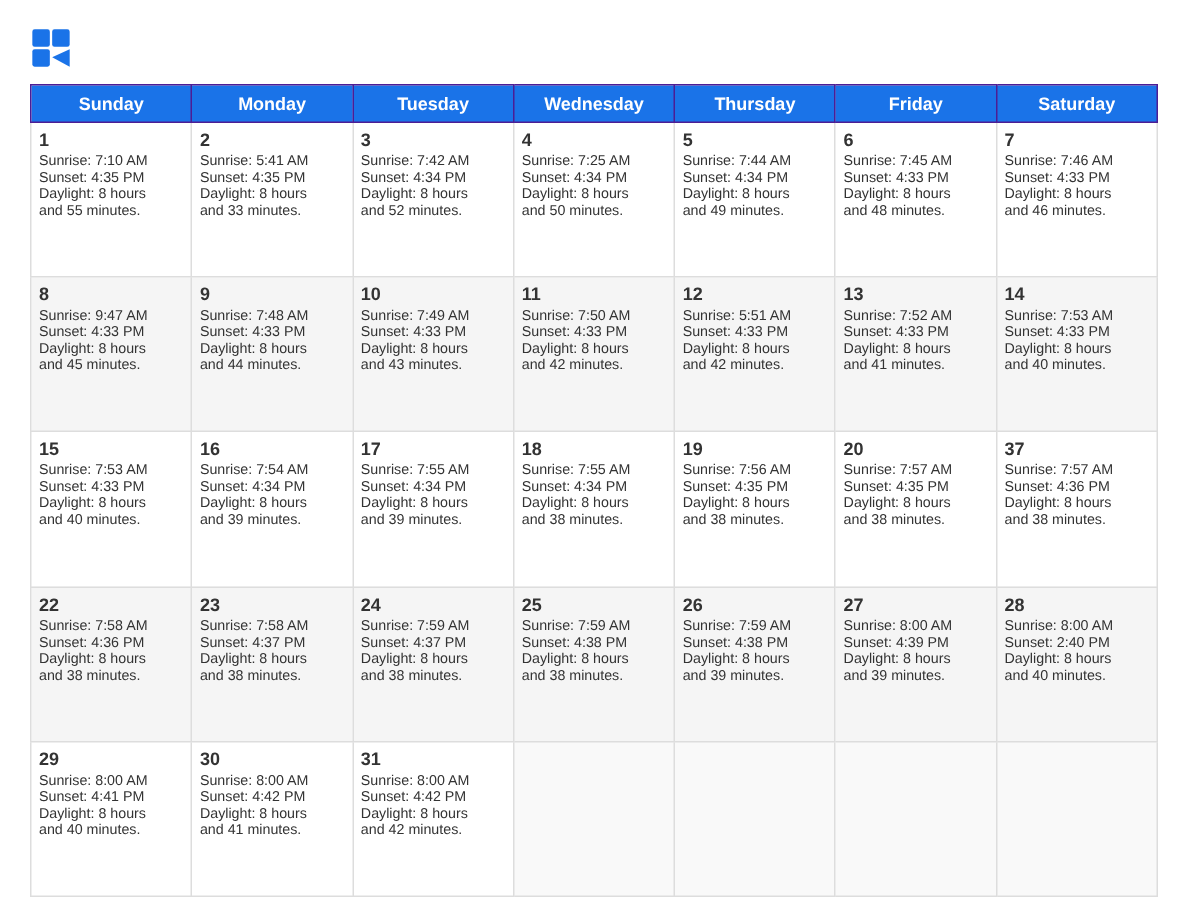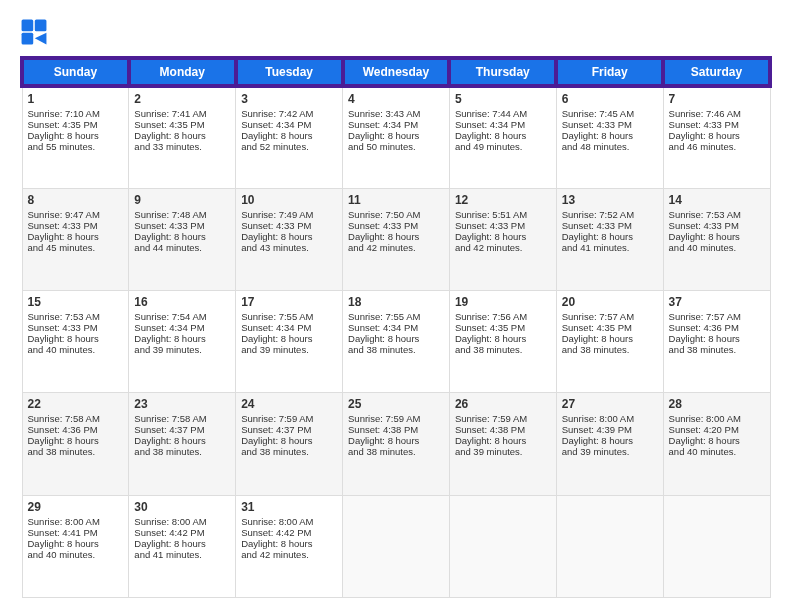"Sunday" .calendar th { border: 4px solid #4c1d95 -> 1px solid #4c1d95 }
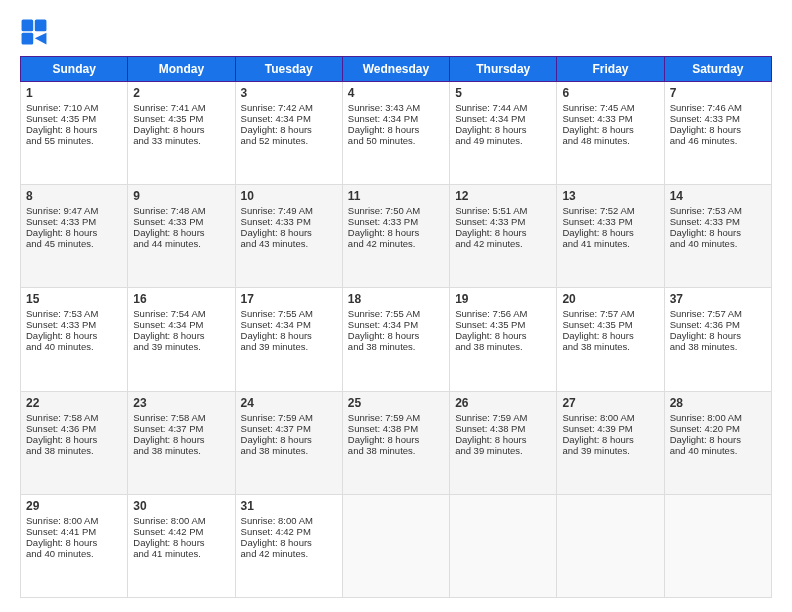"Sunrise: 7:41 AM" div { text: 7:41 -> 5:41 }
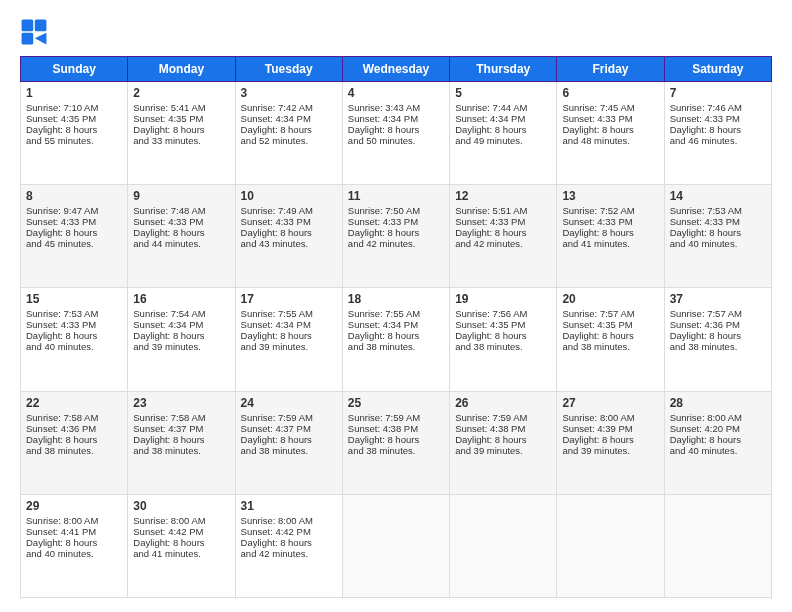"Sunrise: 3:43 AM" div { text: 3:43 -> 7:25 }
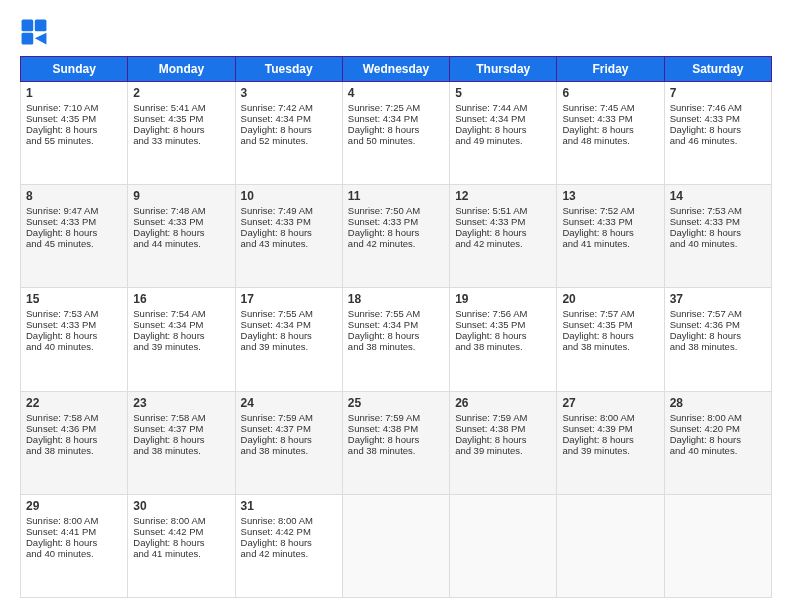"Sunset: 4:20 PM" div { text: 4:20 -> 2:40 }
